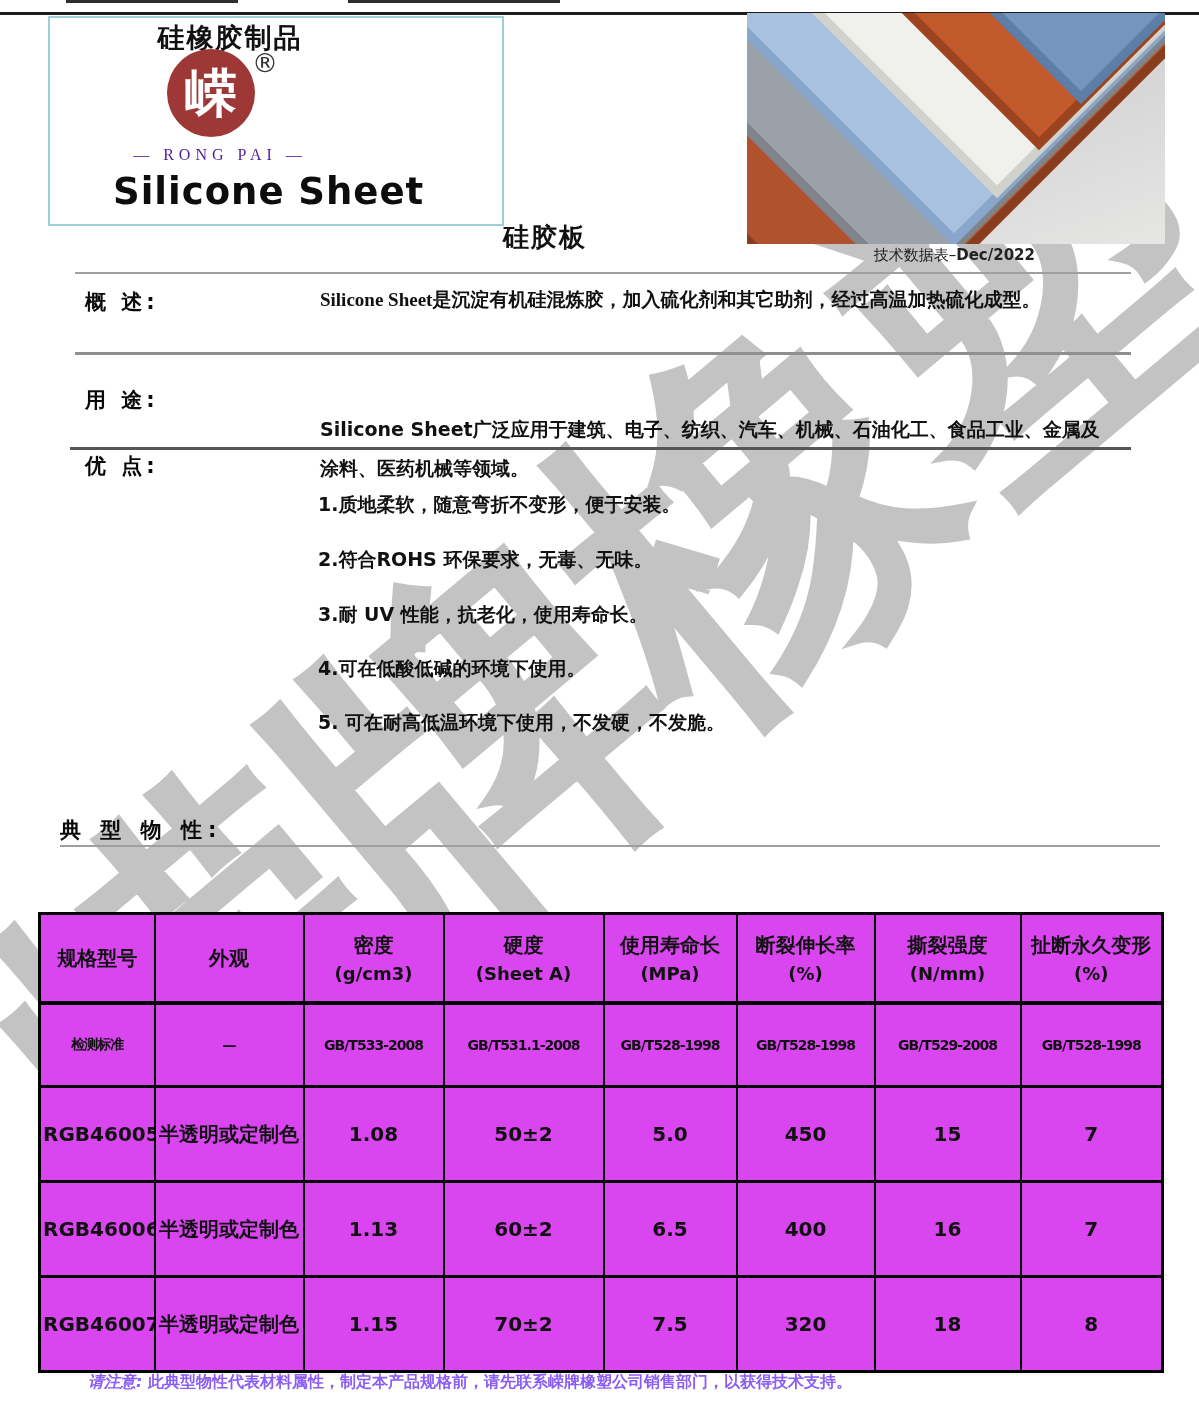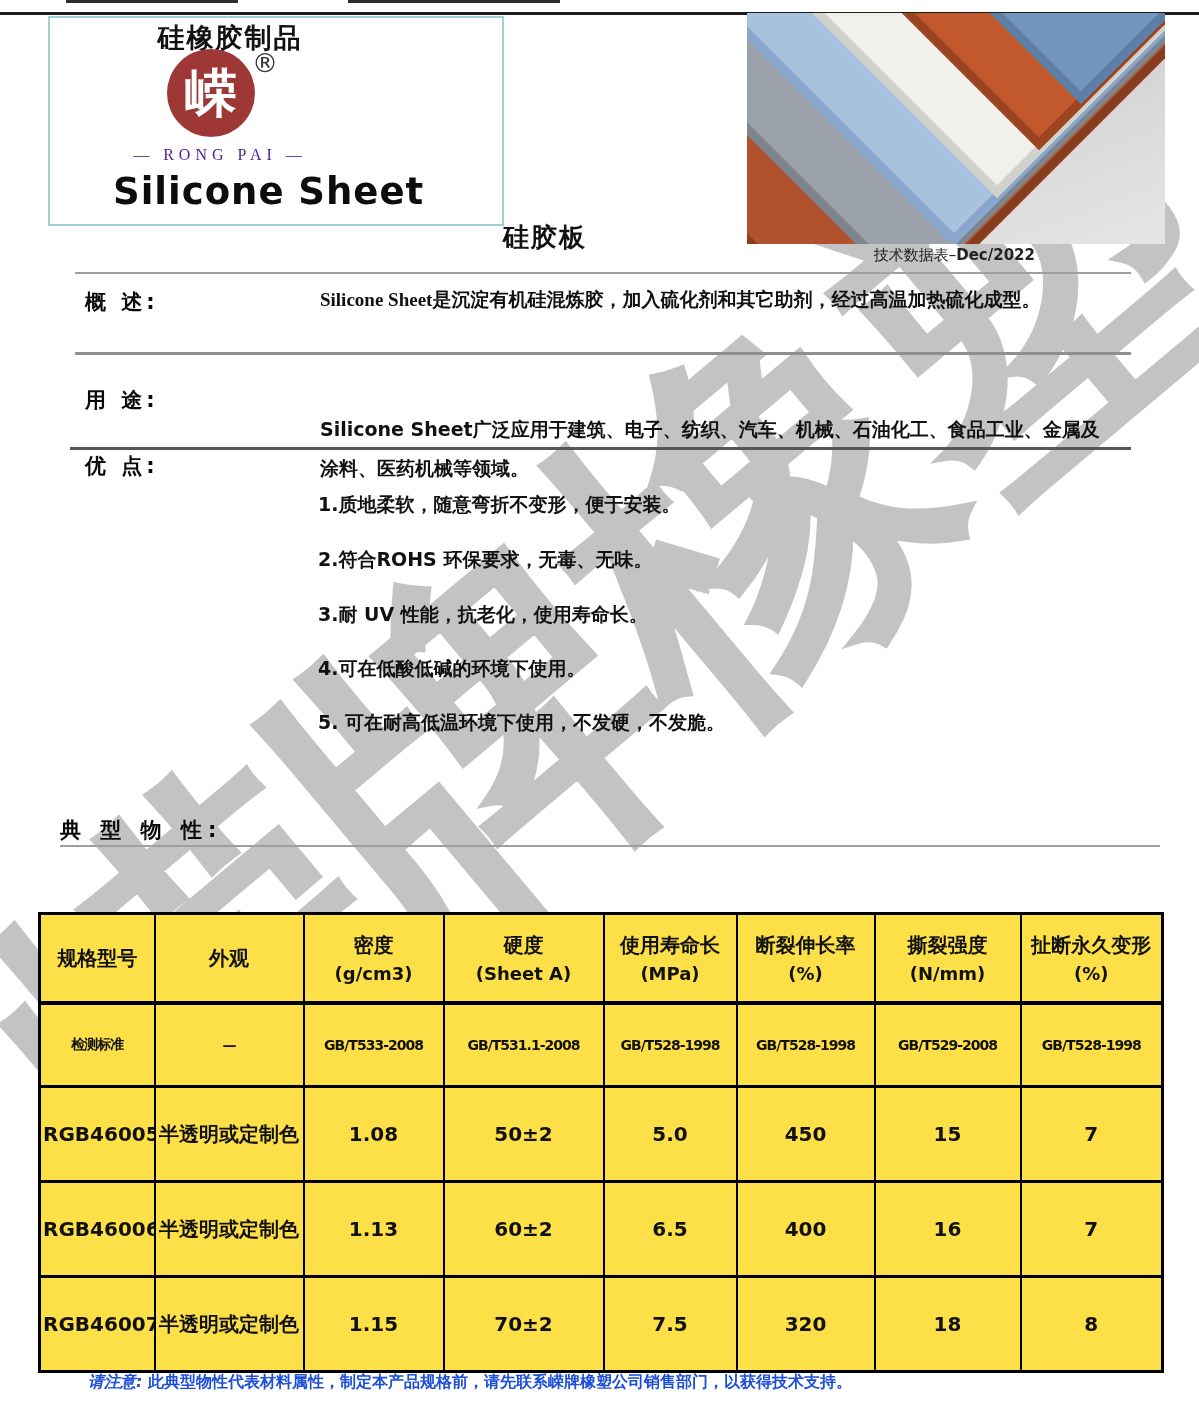"规格型号" .props-table { background: #fde047 -> #d946ef }
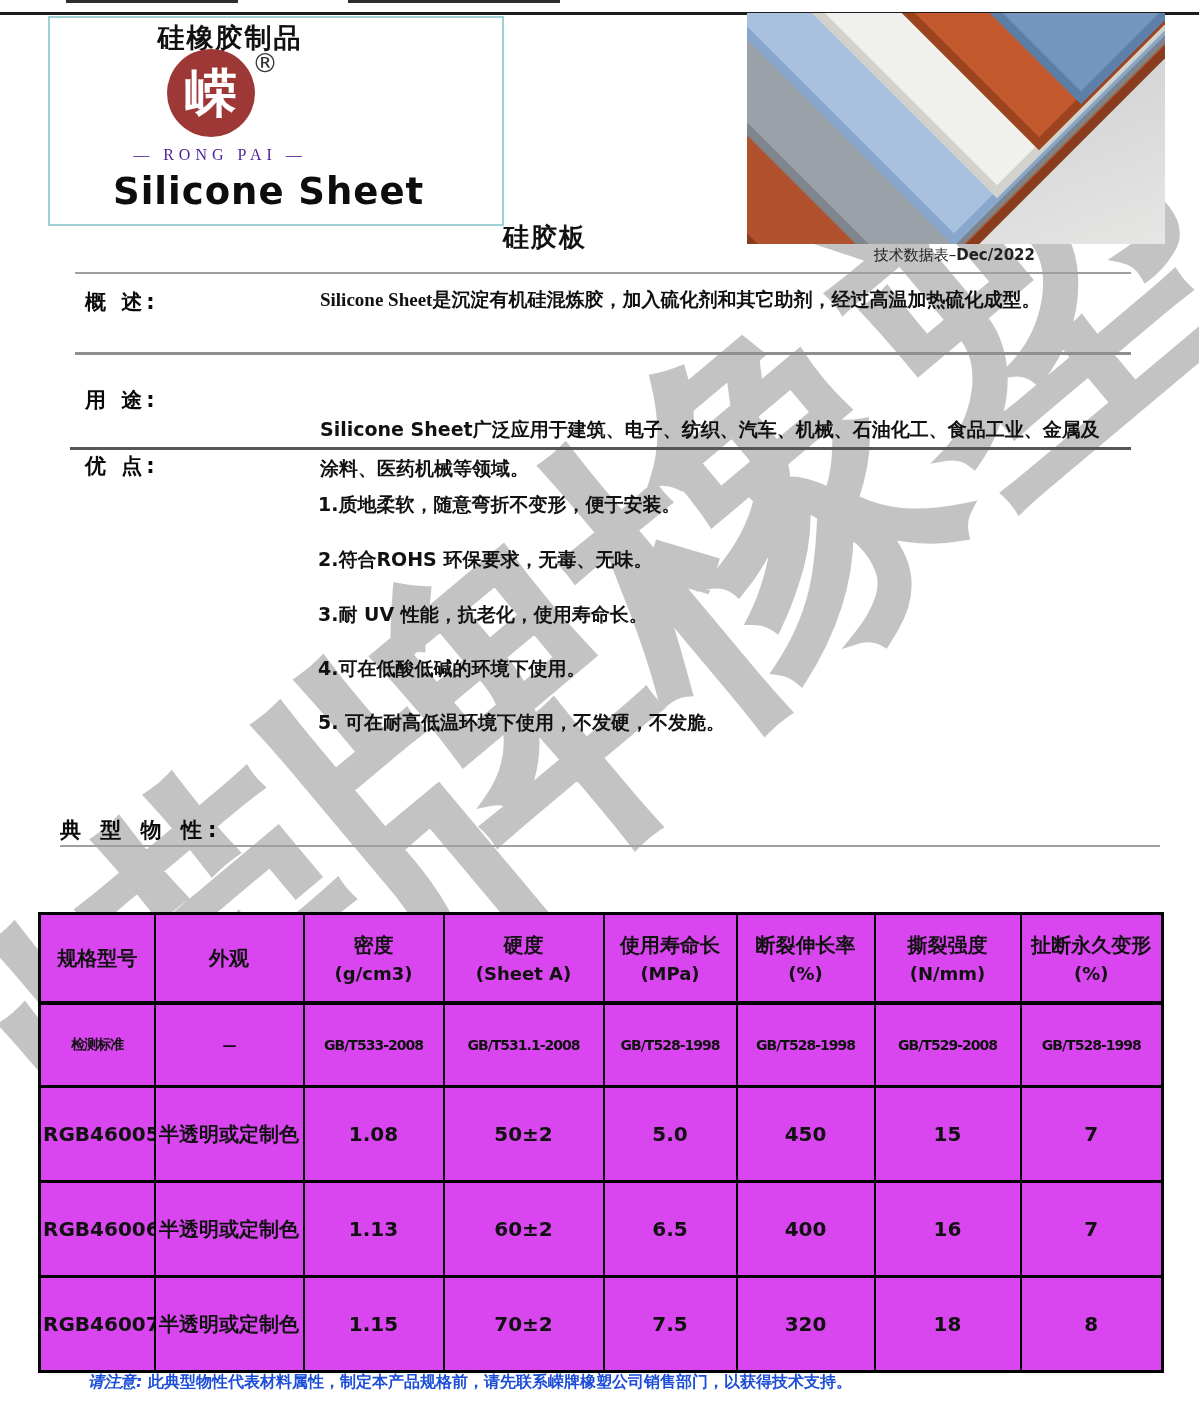"请注意:" .footnote { color: #1d4ed8 -> #8b5cf6 }
